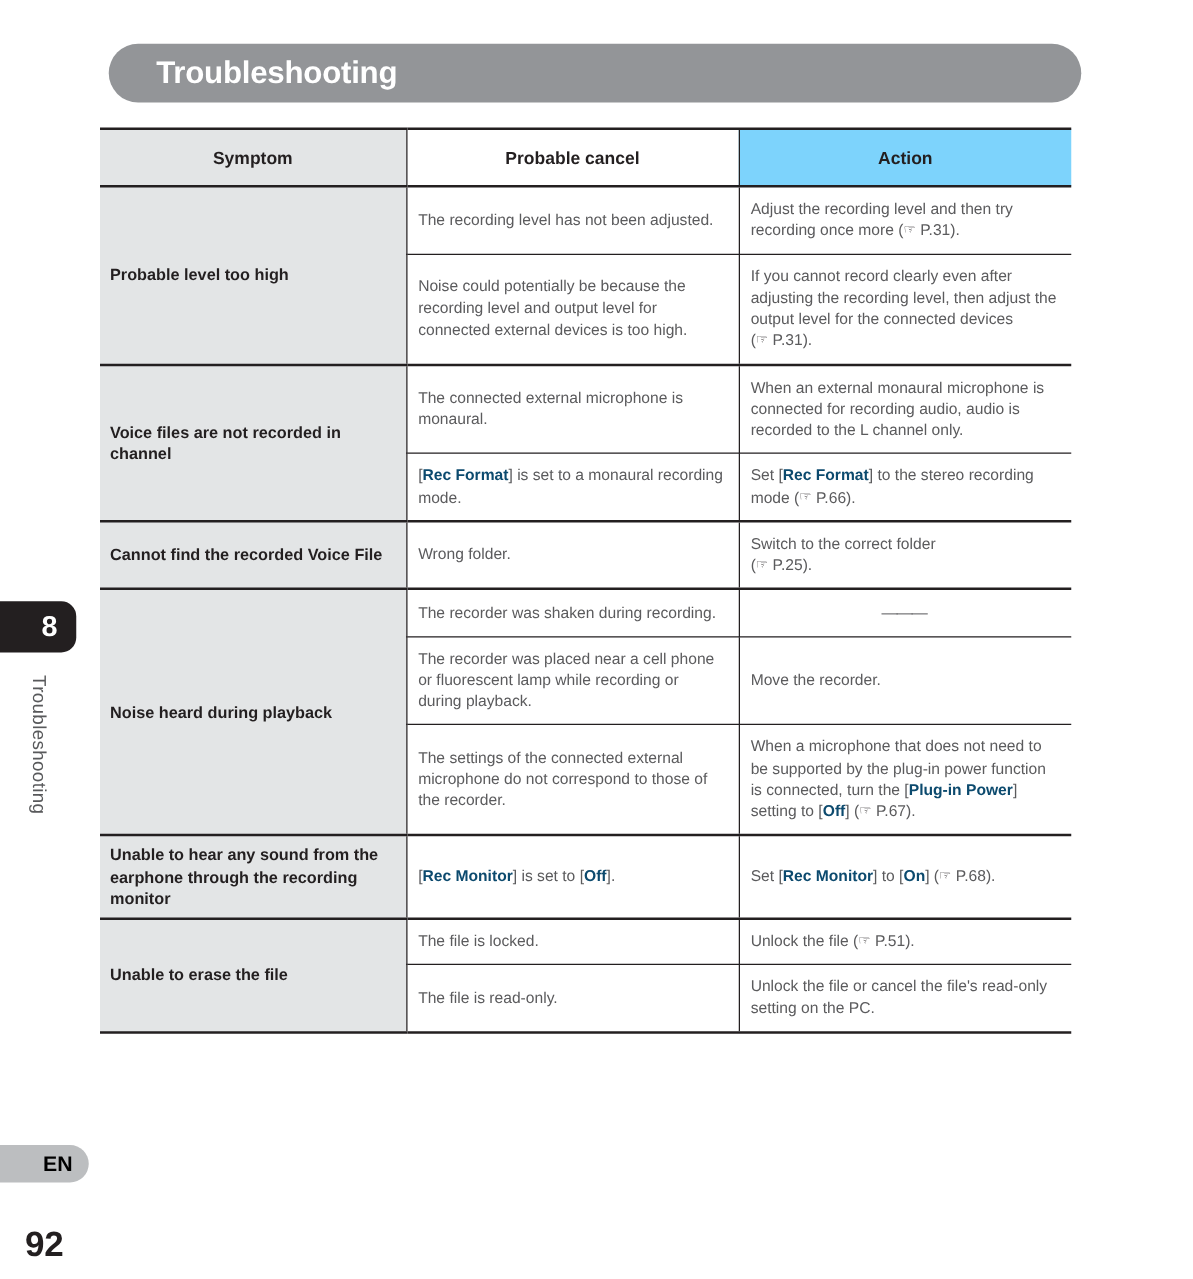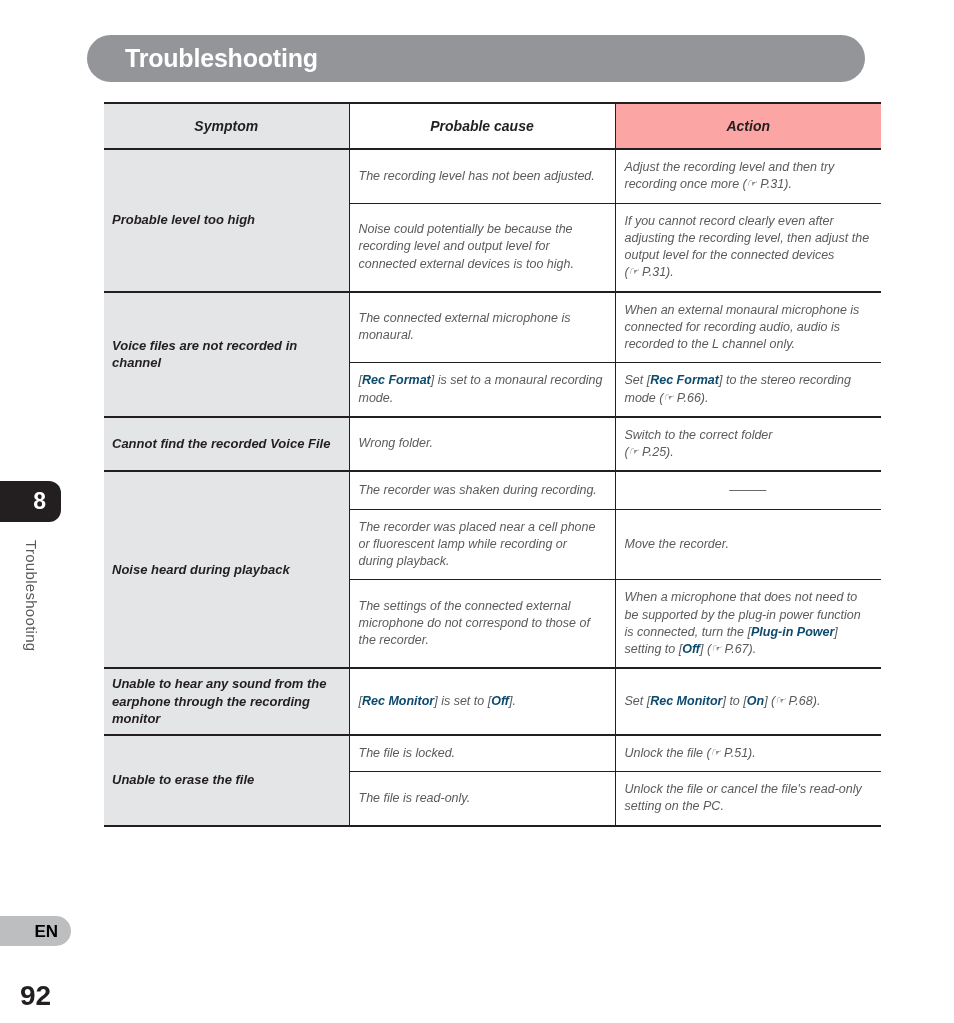"Symptom" .ts-table { font-style: italic -> none; left: 104px -> 80px }
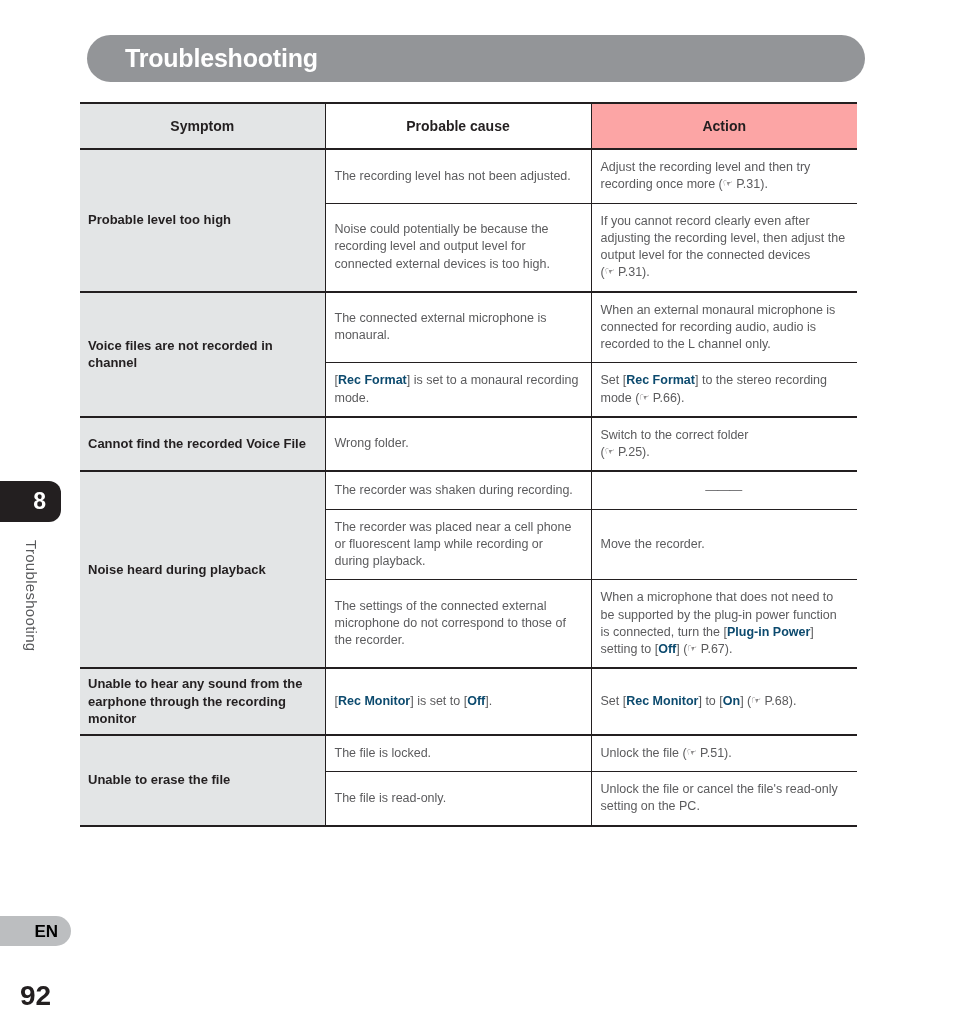"Probable cause" th.h-cause { text: cause -> cancel }
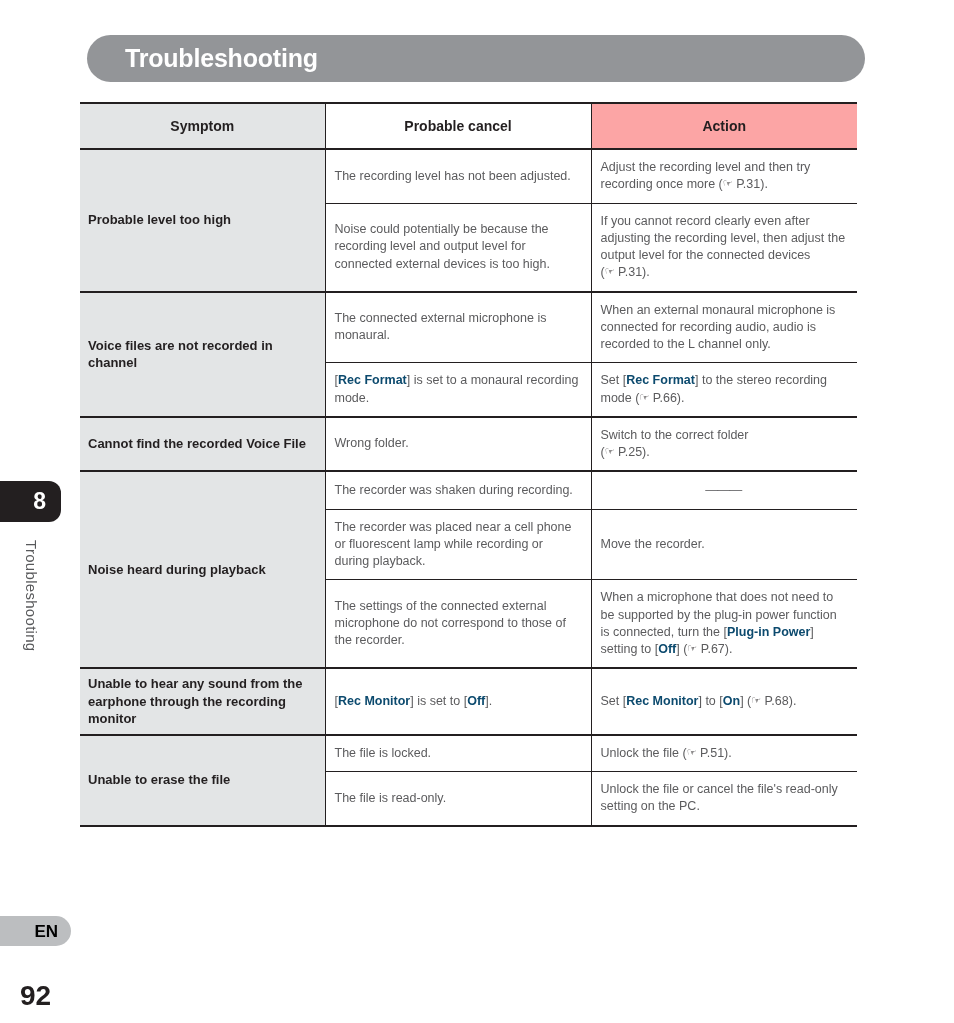"Action" .ts-table thead th.h-action { background: #fca5a5 -> #7dd3fc }
